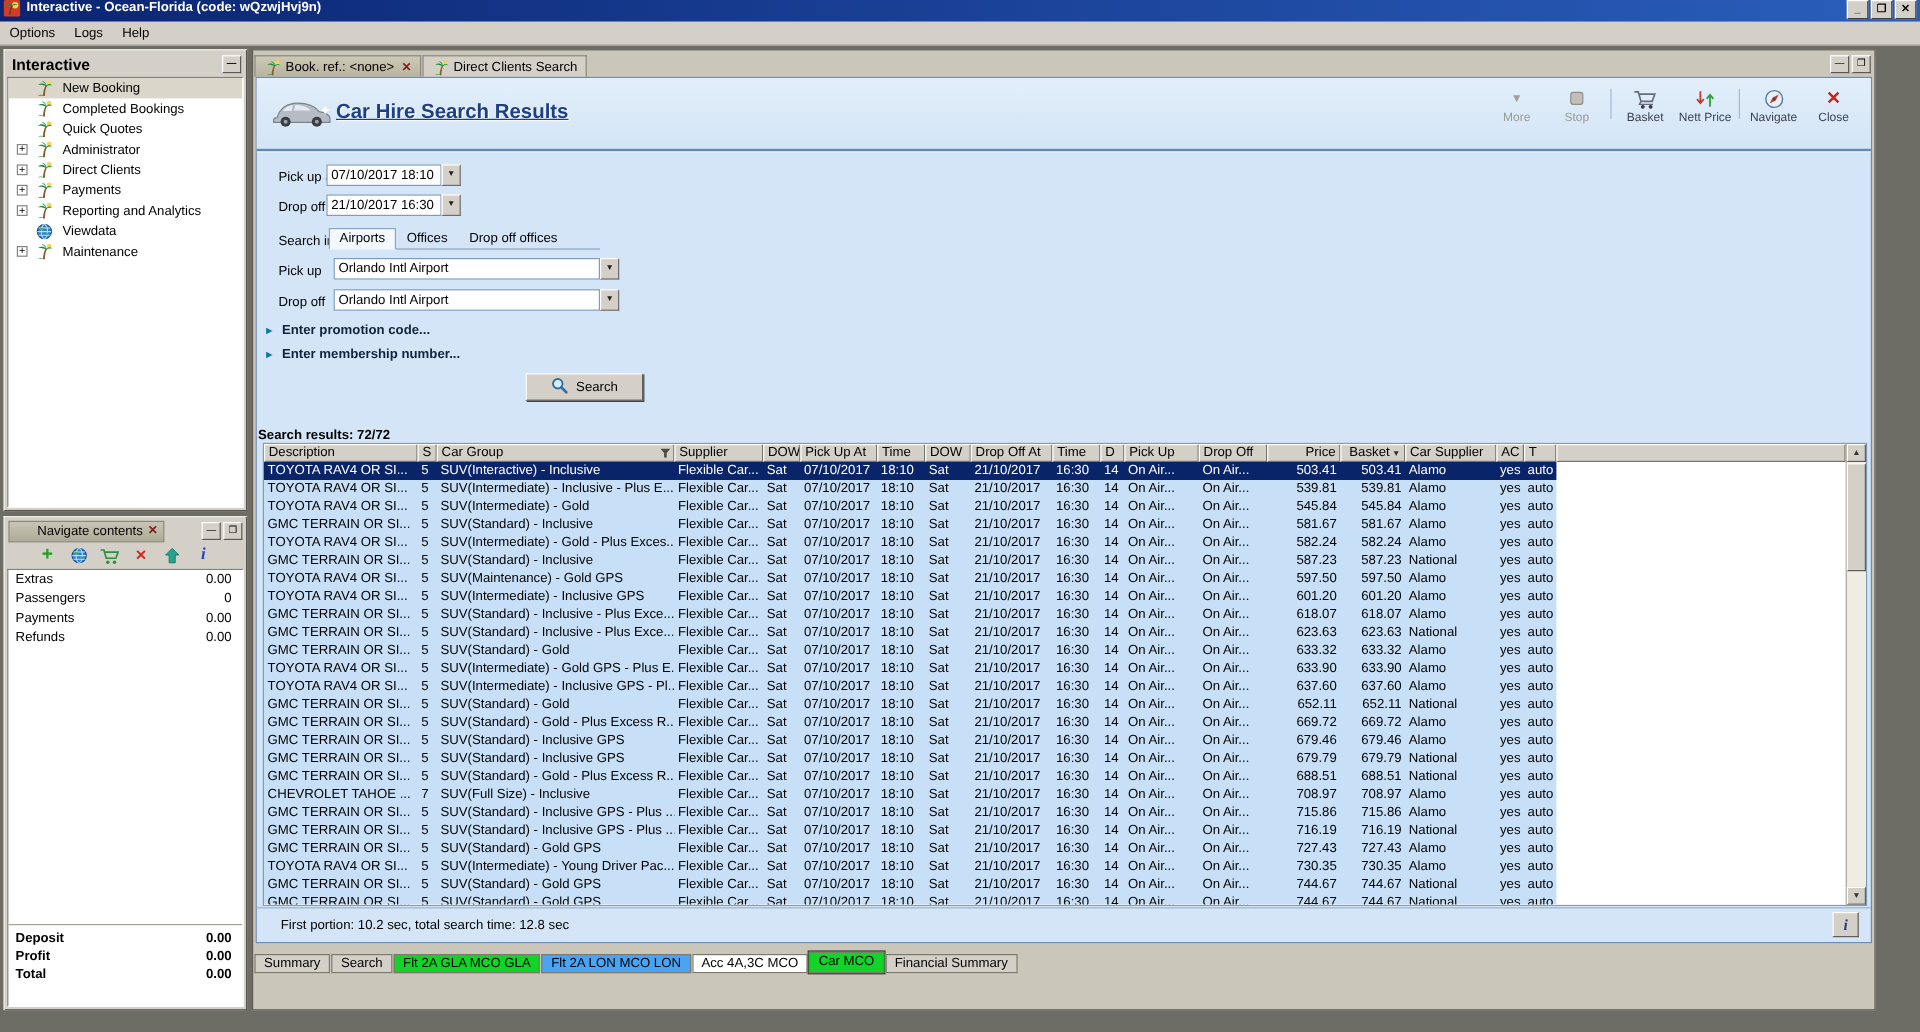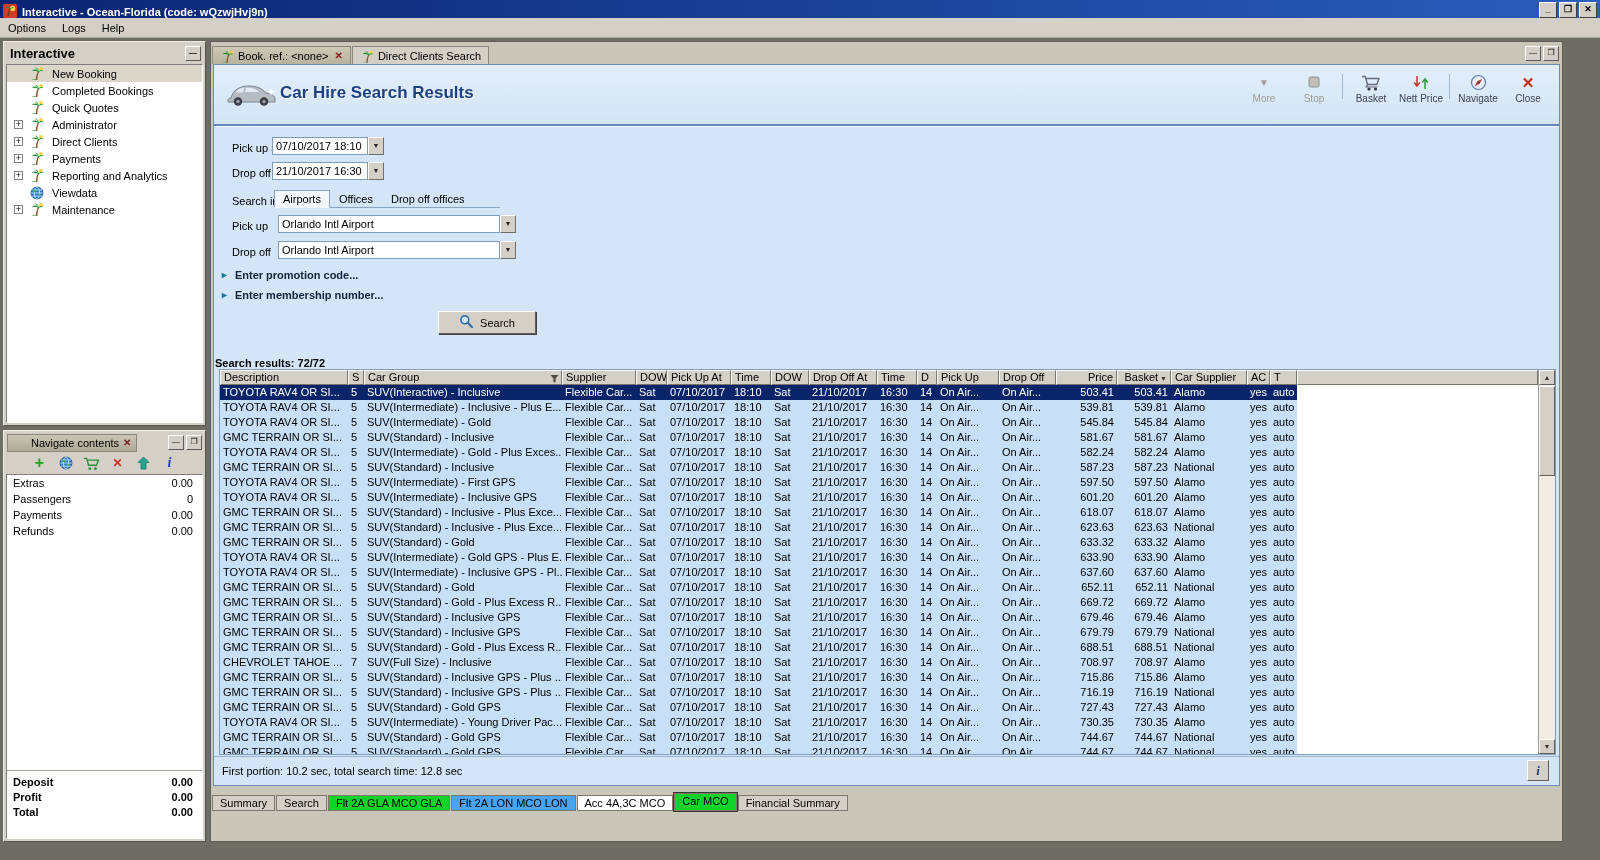"Interactive - Ocean-Florida (code:" .titlebar { align-items: flex-end -> flex-start }
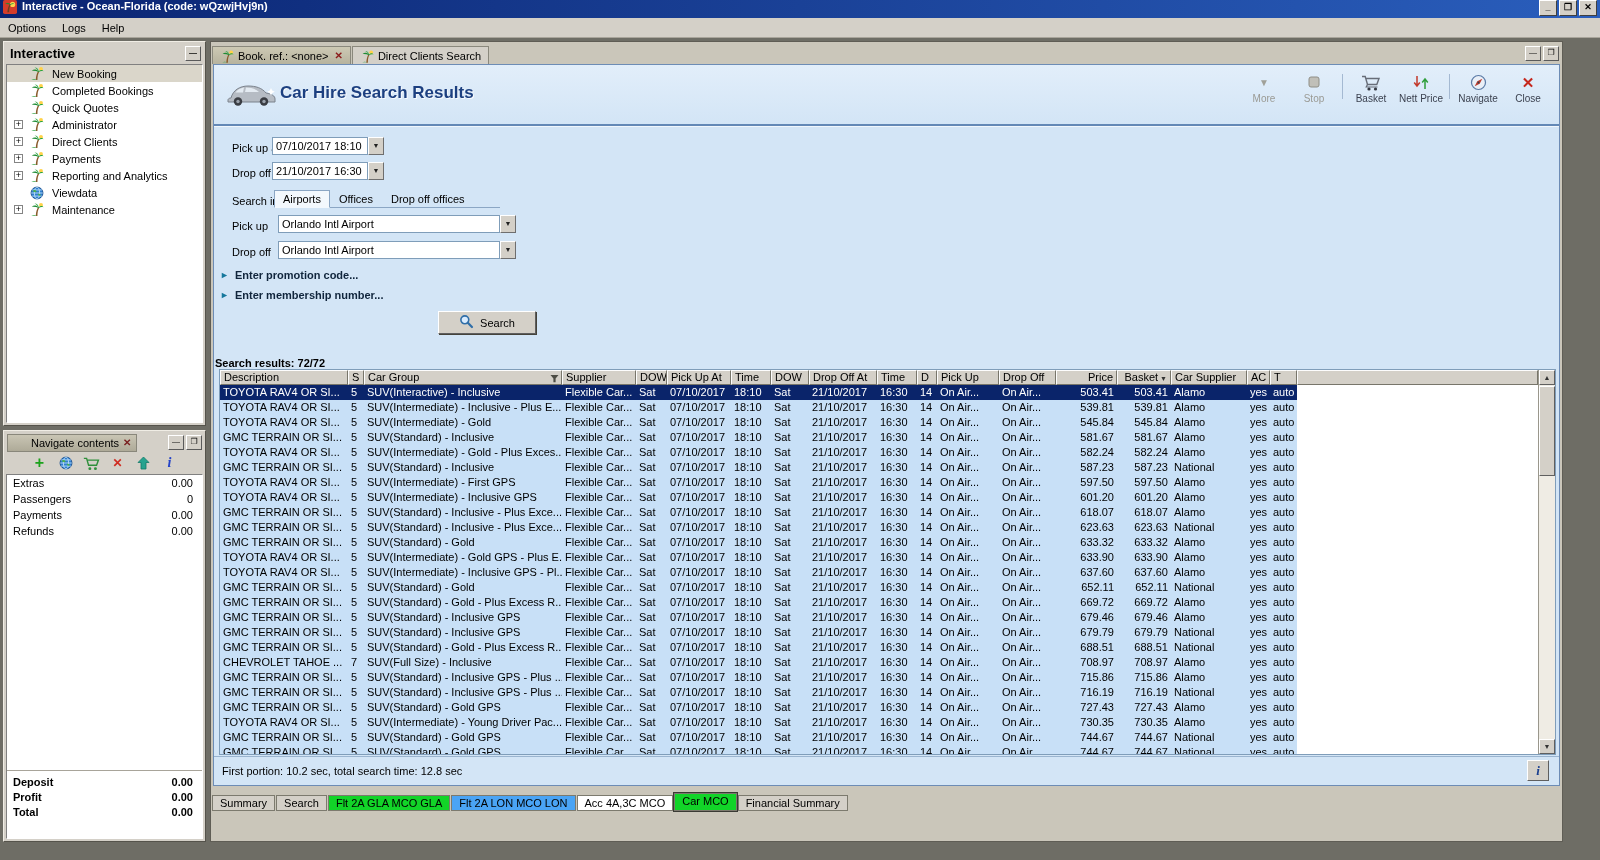"Car Hire Search Results" .ch-title { text-decoration: none -> underline }
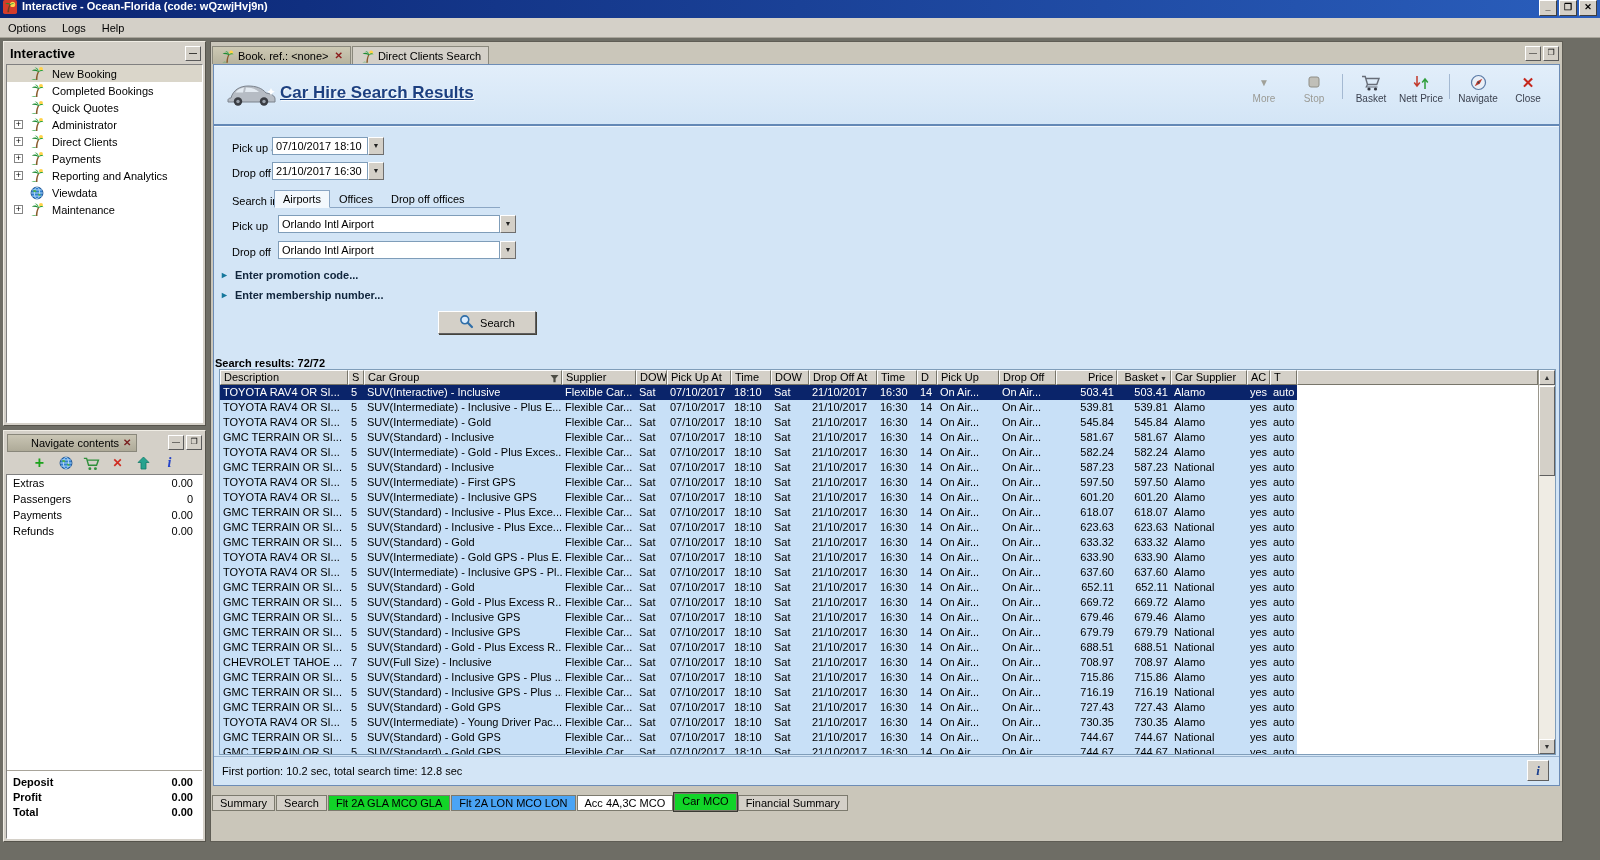"SUV(Intermediate) - First GPS" span.g-cell { text: Intermediate) - First -> Maintenance) - Gold }
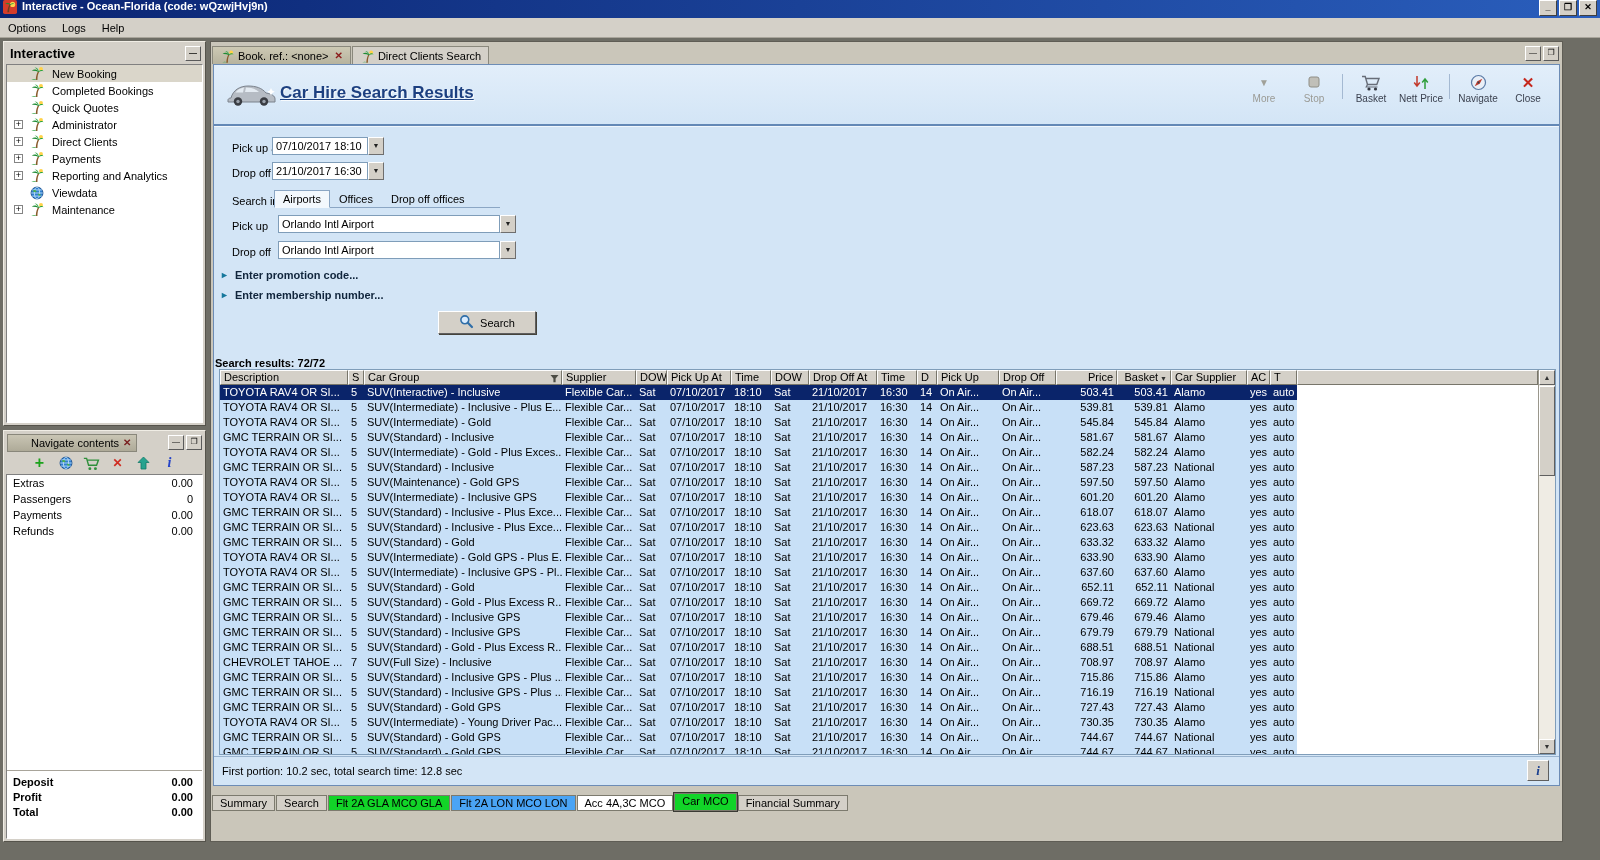"First portion: 10.2 sec, total" .status-strip { padding: 0 8px -> 0 20px }
